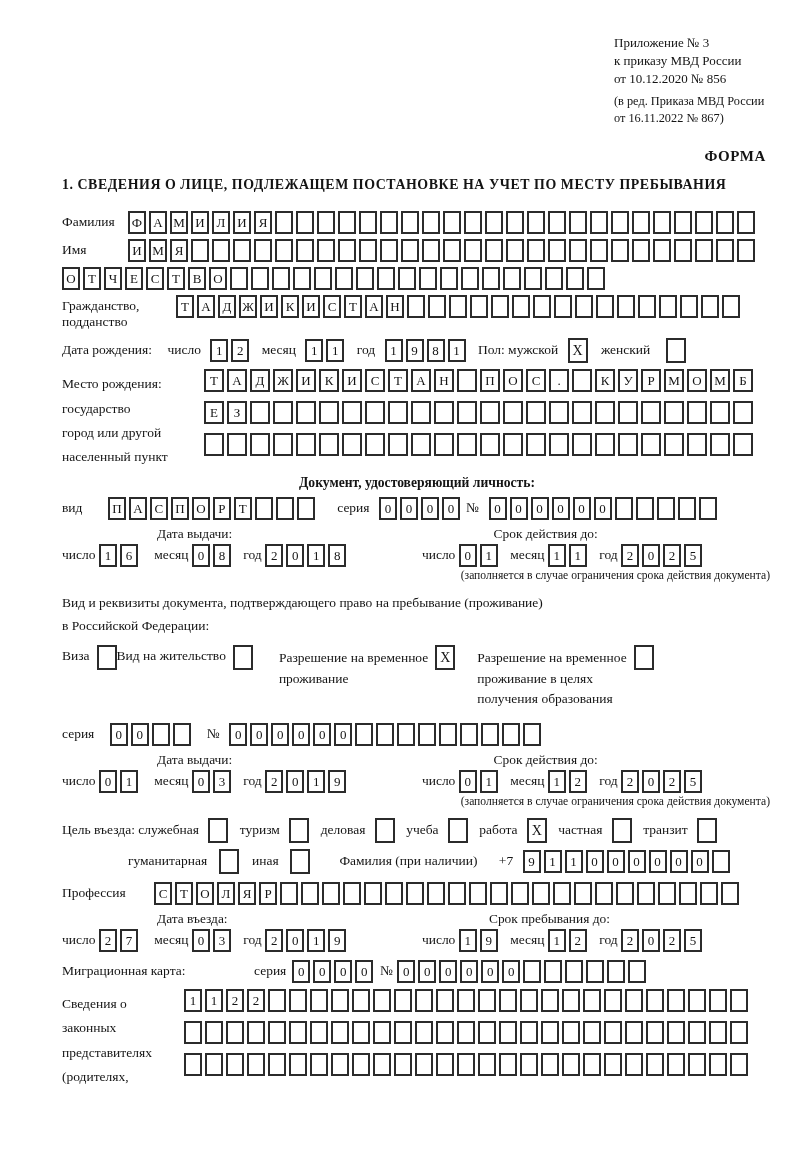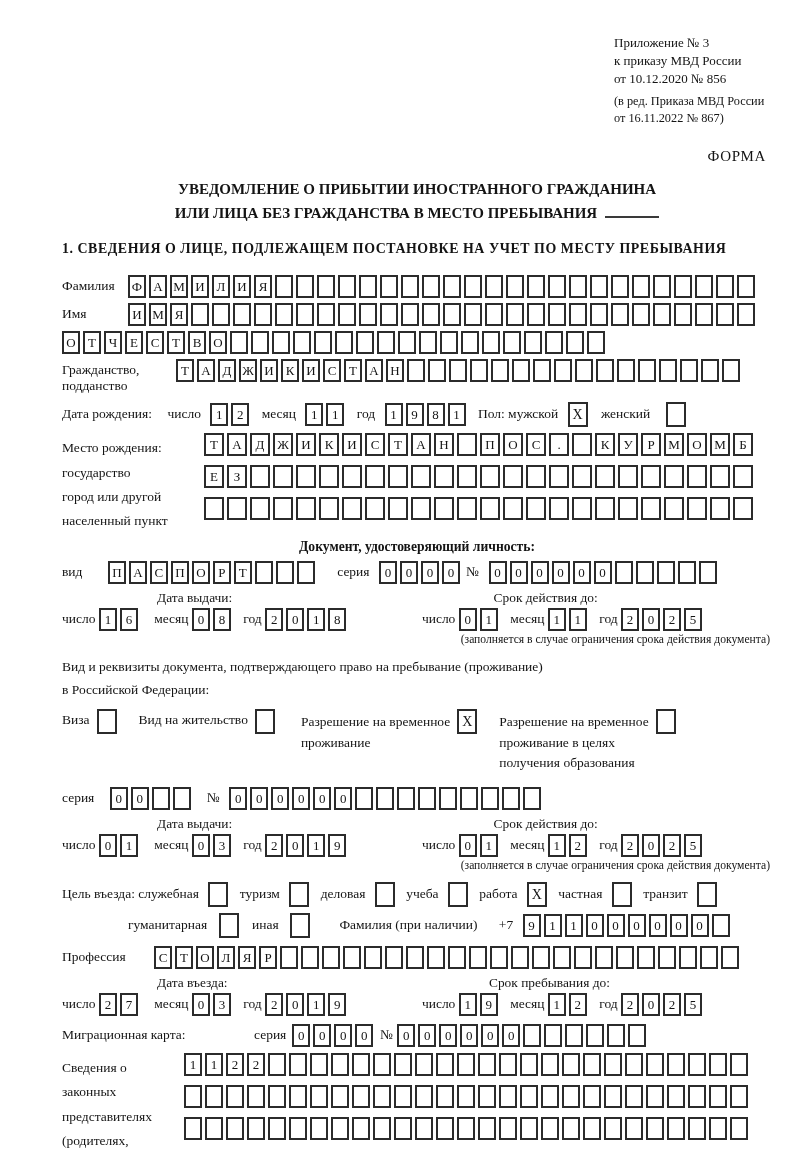"ФОРМА" .form-label { font-weight: normal -> bold }
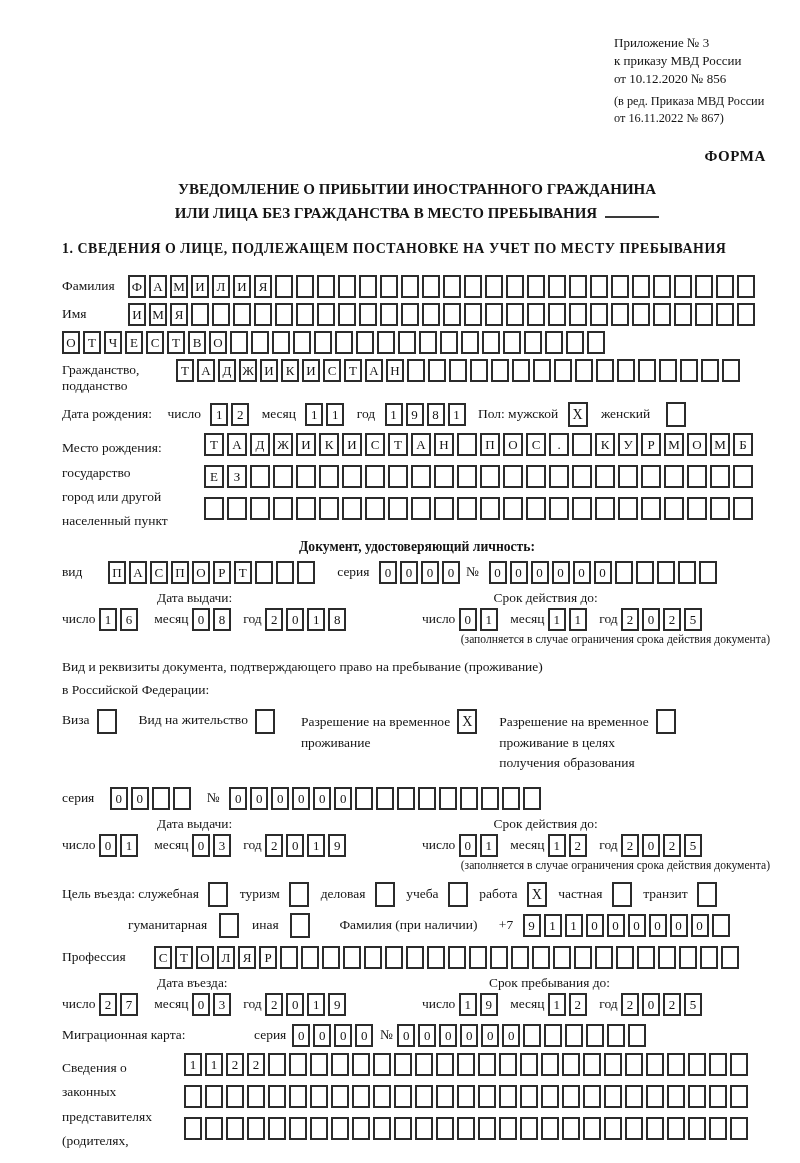"УВЕДОМЛЕНИЕ О ПРИБЫТИИ ИНОСТРАННОГО" div.title { html: <div> <div>УВЕДОМЛЕНИЕ О ПРИБЫТИИ ИНОСТРАННОГО ГРАЖДАНИНА</div> <div><span>ИЛИ ЛИЦА БЕЗ ГРАЖДАНСТВА В МЕСТО ПРЕБЫВАНИЯ</span><span></span></div> </div> -> none }
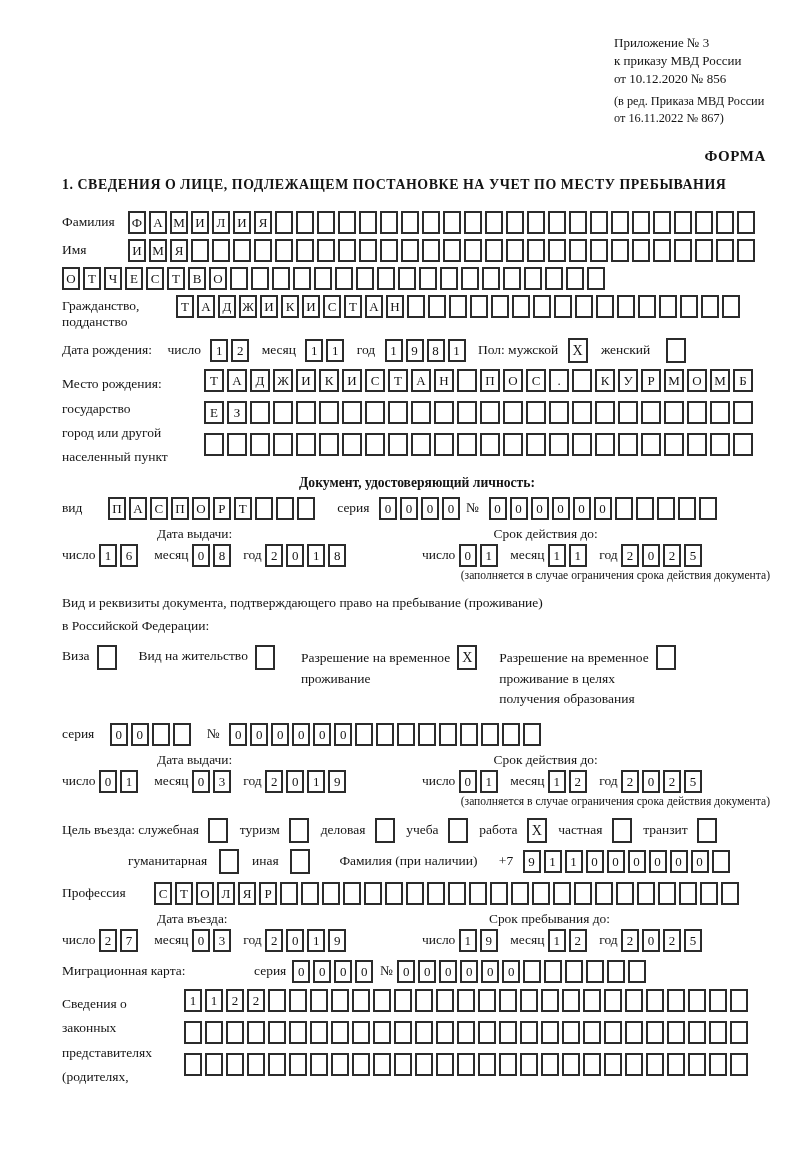"Вид на жительство" .permits .gap1 { margin-left: 22px -> none }
